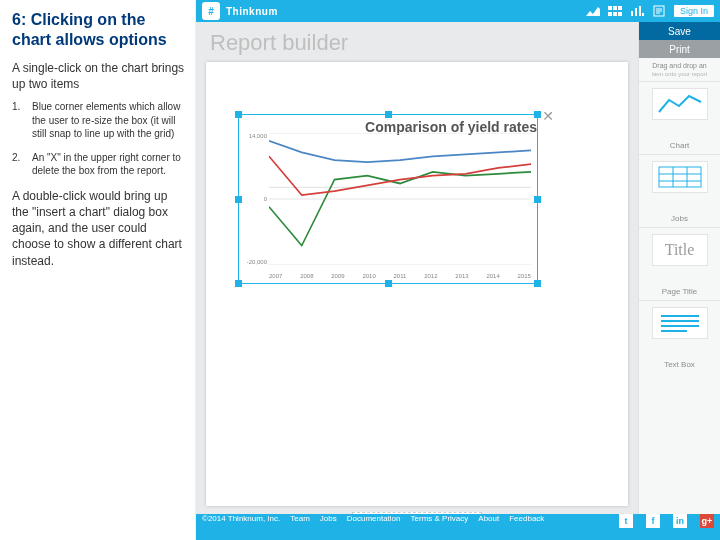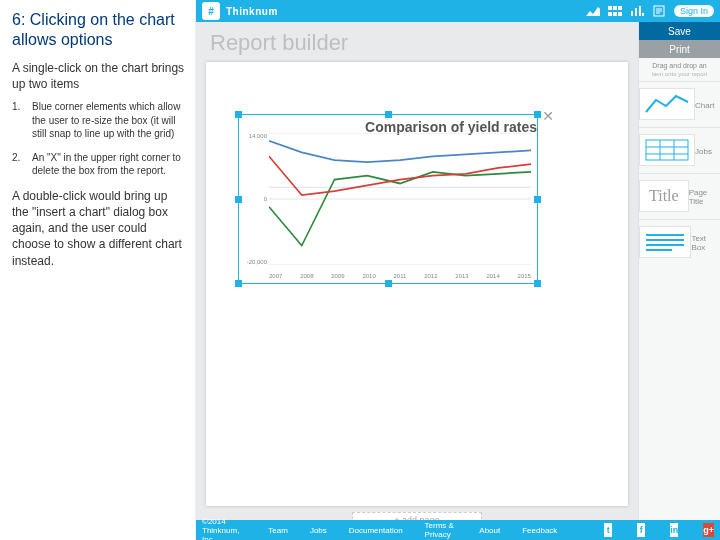"6: Clicking on the chart" .instr h1 { font-weight: 400 -> 700 }
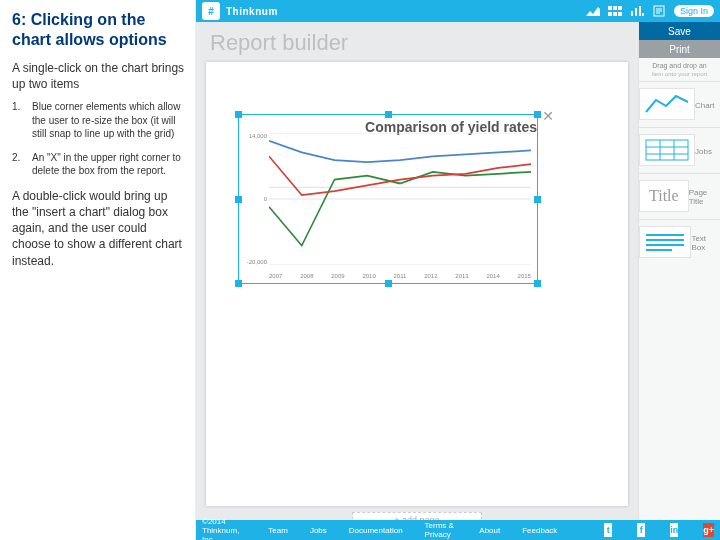"Sign In" .signin { border-radius: 6px -> 1px }
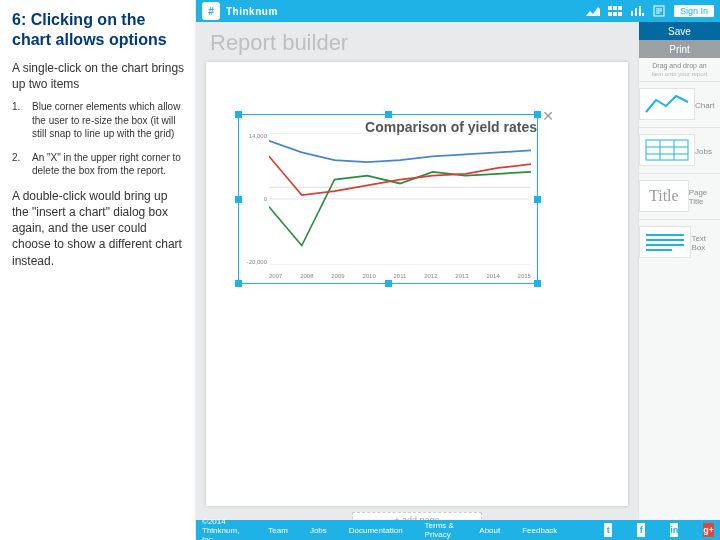"Chart" .tool { flex-direction: none -> column }
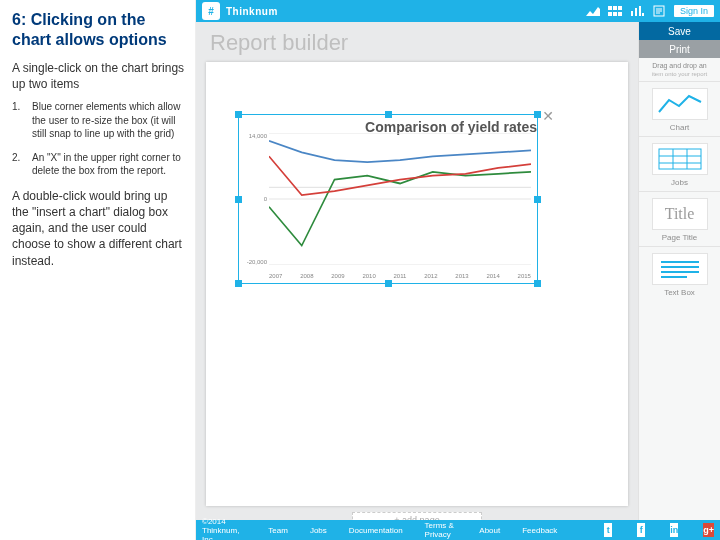"Title" .tool .ticon2 { margin-bottom: 3px -> 21px }
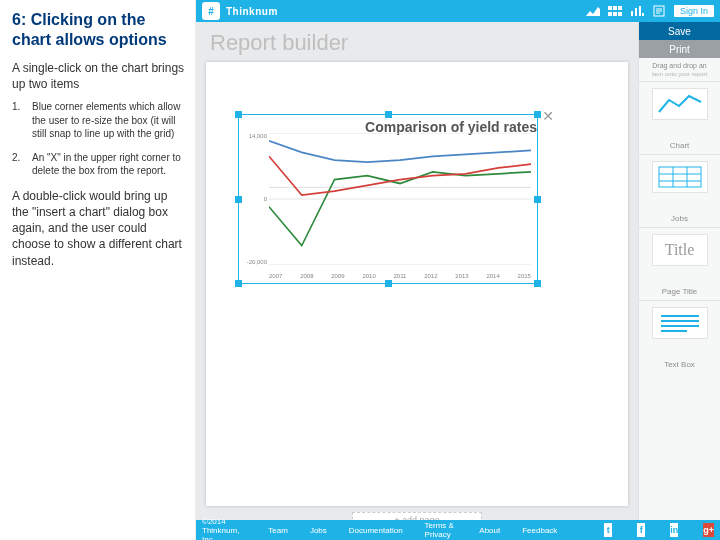"©2014 Thinknum, Inc." .footer { align-items: center -> none; gap: 22px -> 10px; height: 20px -> 26px }
